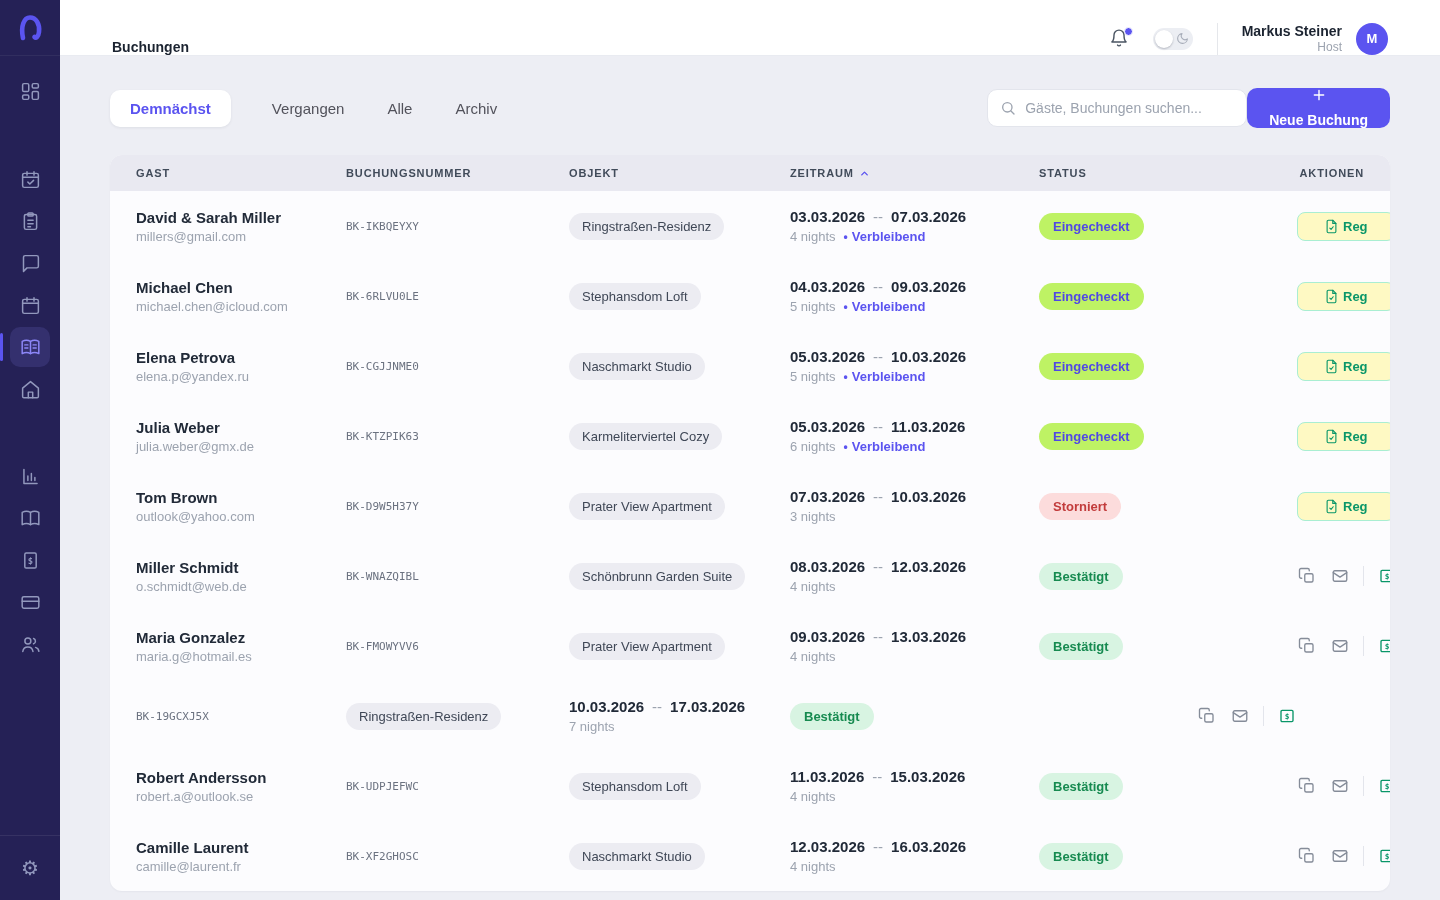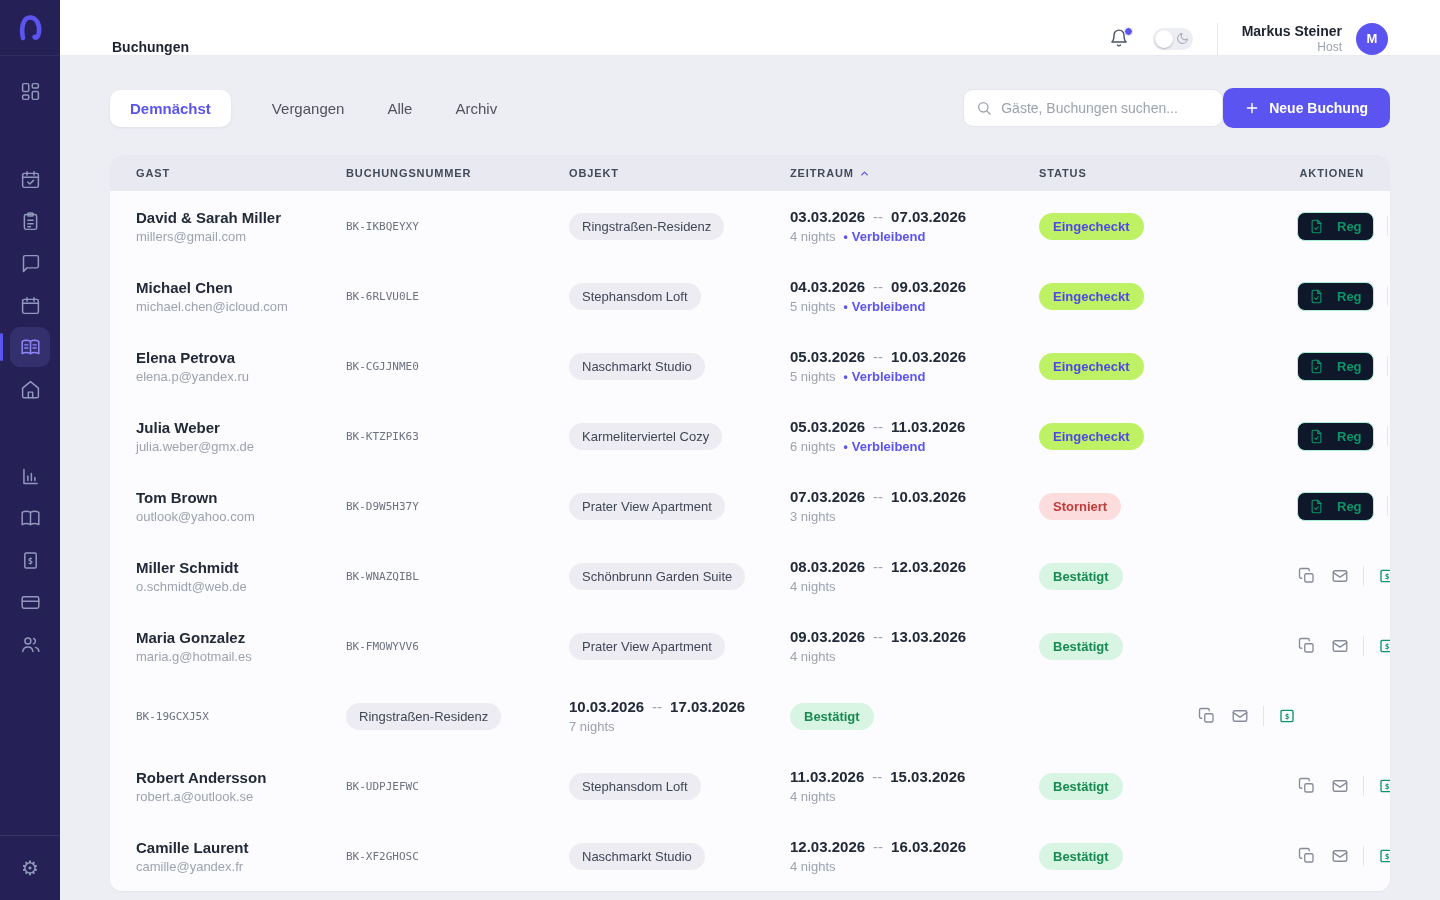"Neue Buchung" .new-btn { flex-direction: none -> column }
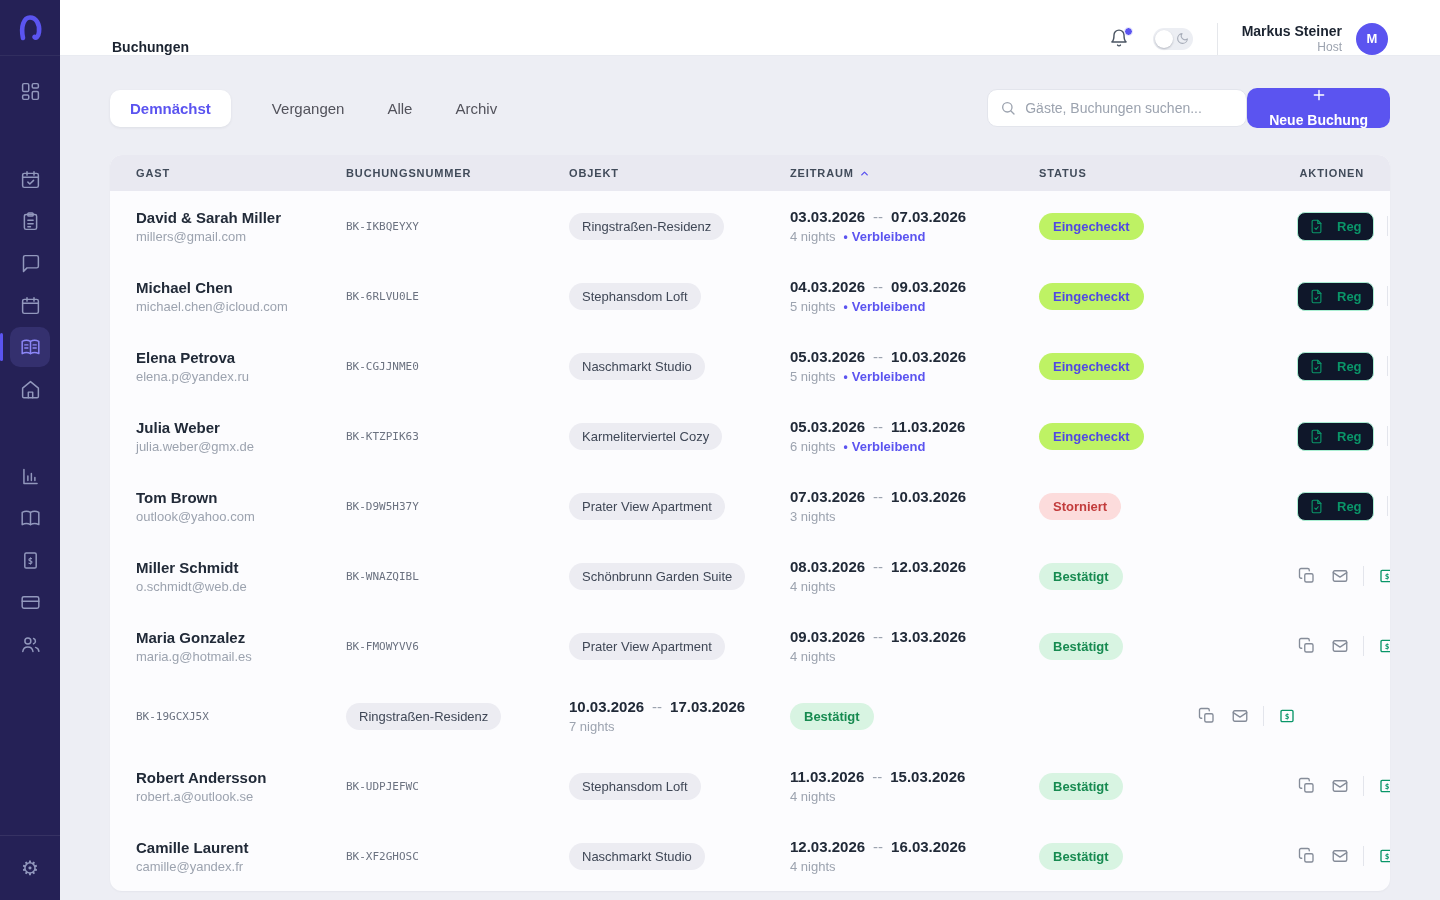"Reg" .reg-btn { background: #0f172a -> #fef9c3; gap: 13px -> 4px; padding: 6px 11px -> 6px 26px }
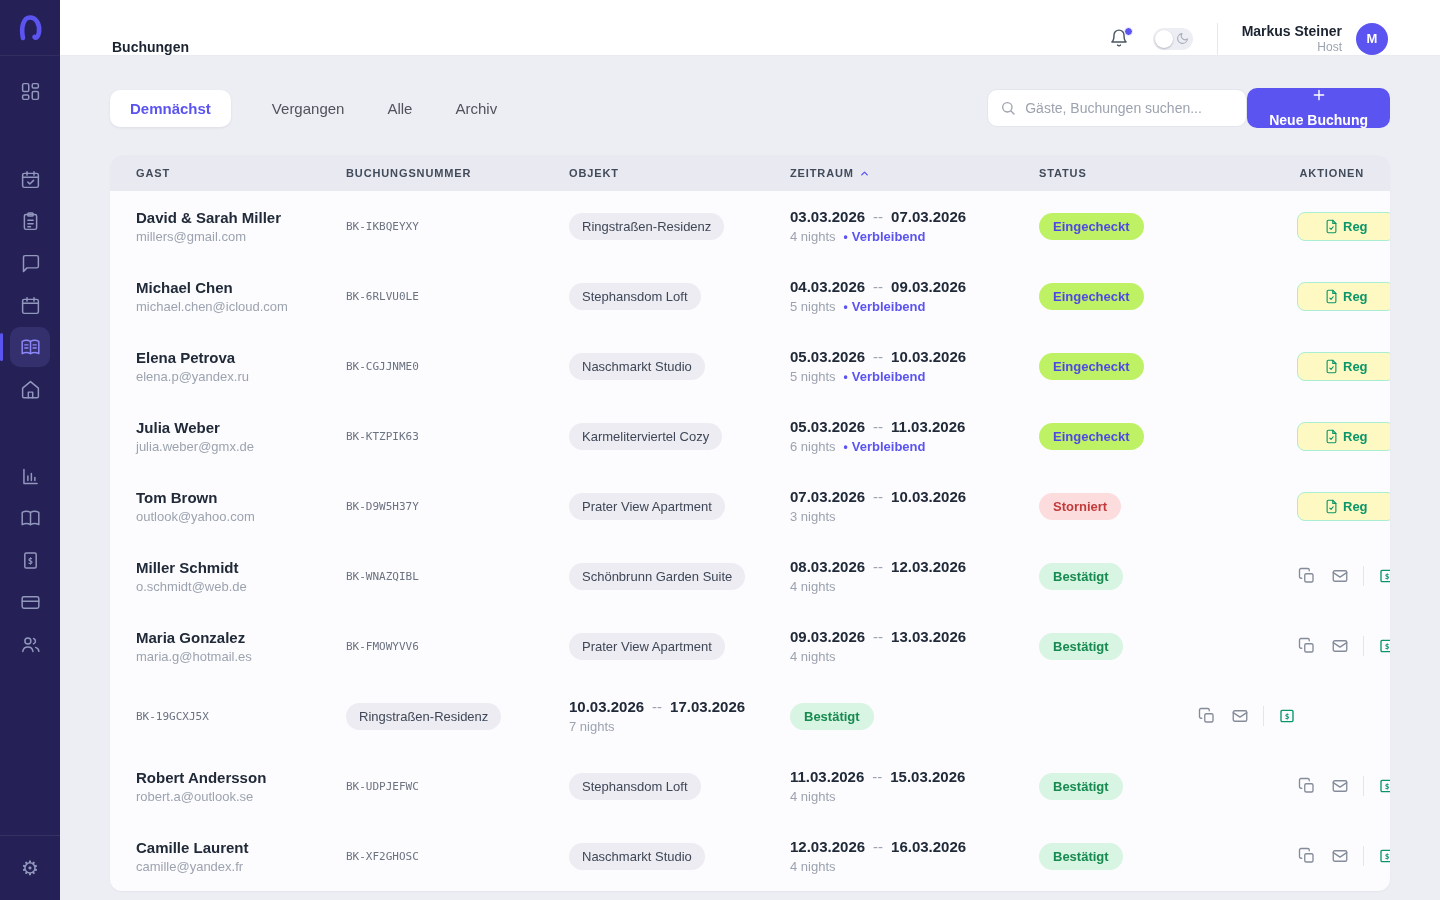"camille@yandex.fr" div.gmail { text: camille@yandex.fr -> camille@laurent.fr }
